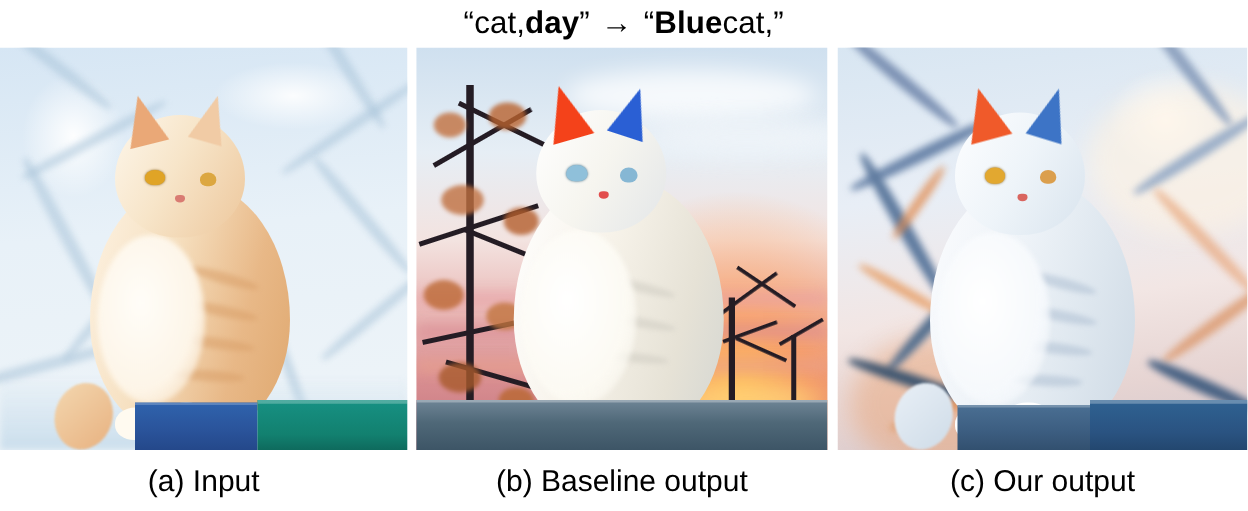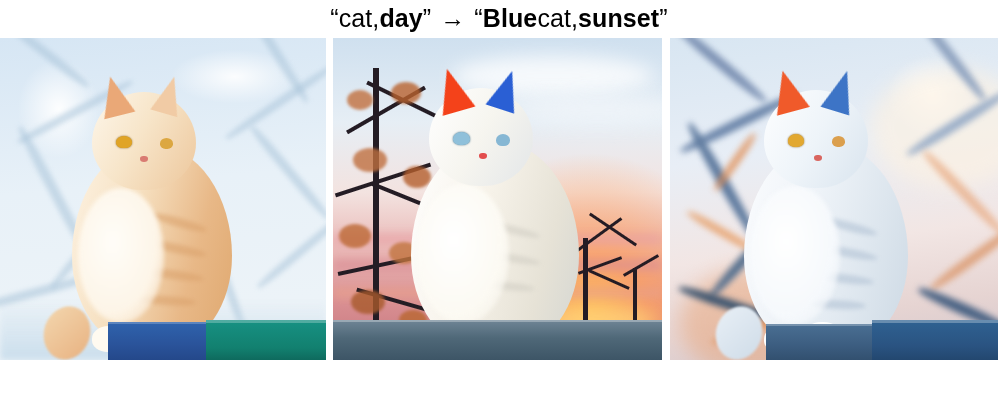"sunset" span.b { html: <span>sunset</span> -> none }
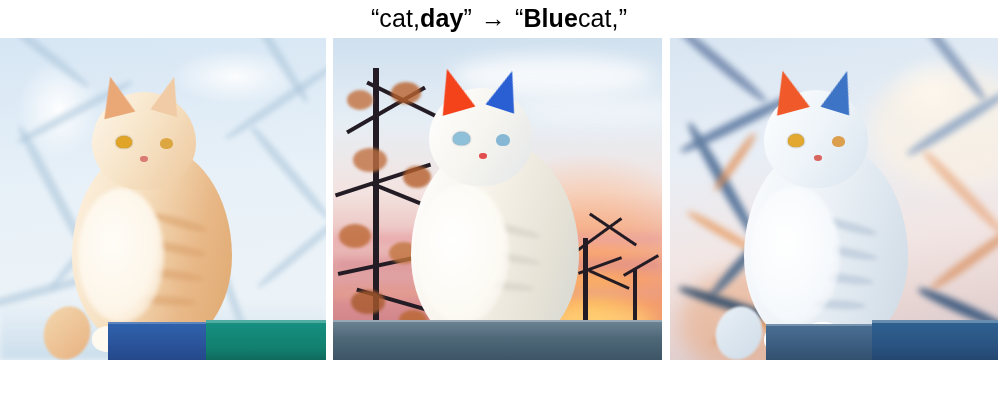"(a) Input" div.captions { html: none -> <div> <div>(a) Input</div> <div>(b) Baseline output</div> <div>(c) Our output</div> </div> }
